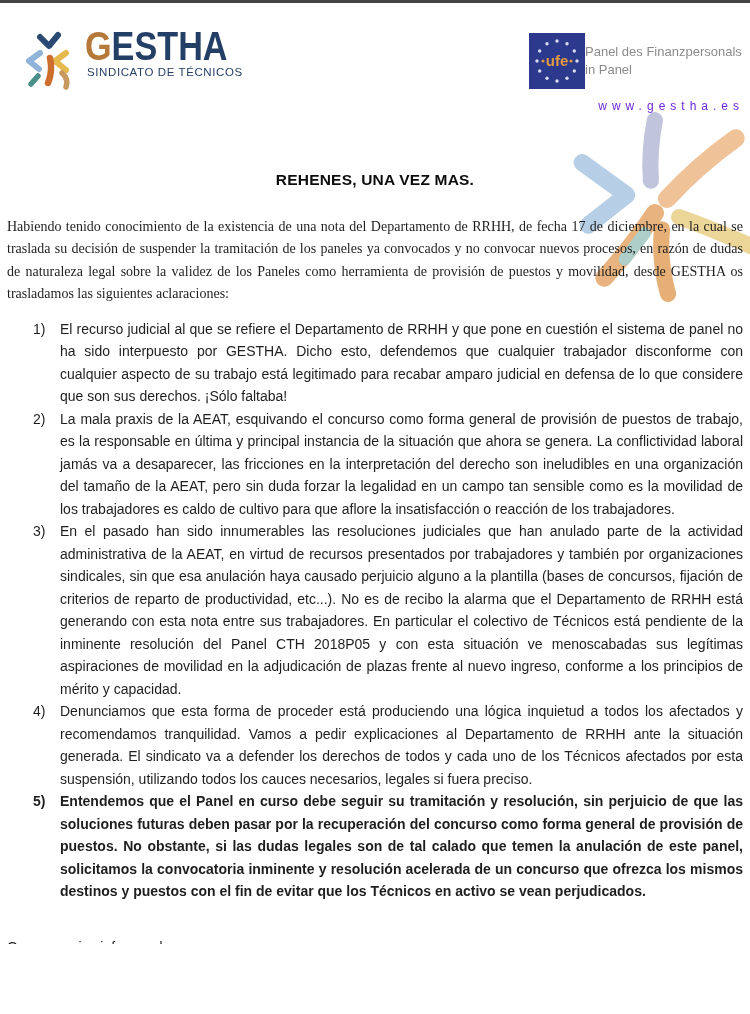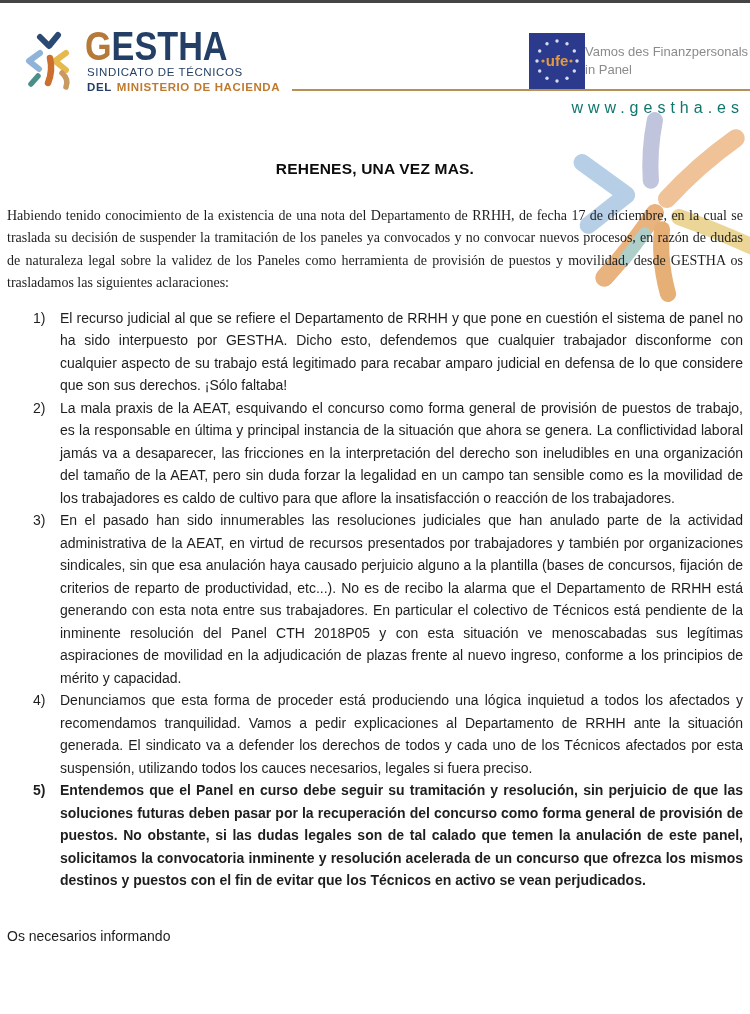"Vamos des Finanzpersonals" span { text: Vamos -> Panel }
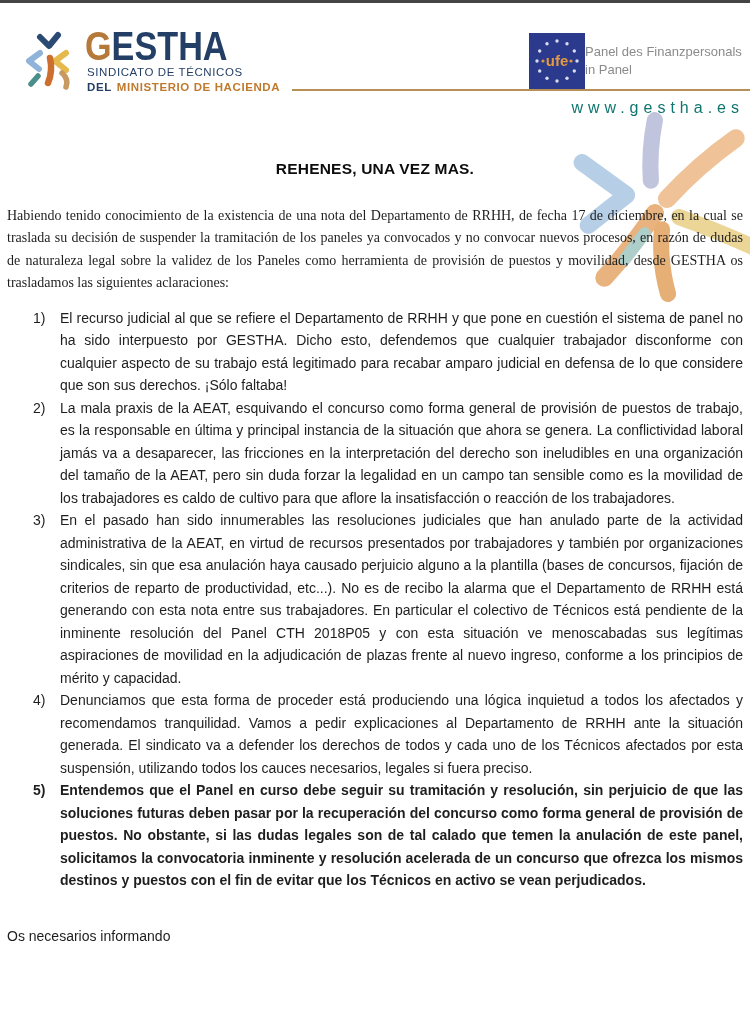"DEL" div.gestha-sub2 { html: <div> <span>DEL</span> <span>MINISTERIO DE HACIENDA</span> <span></span> </div> -> none }
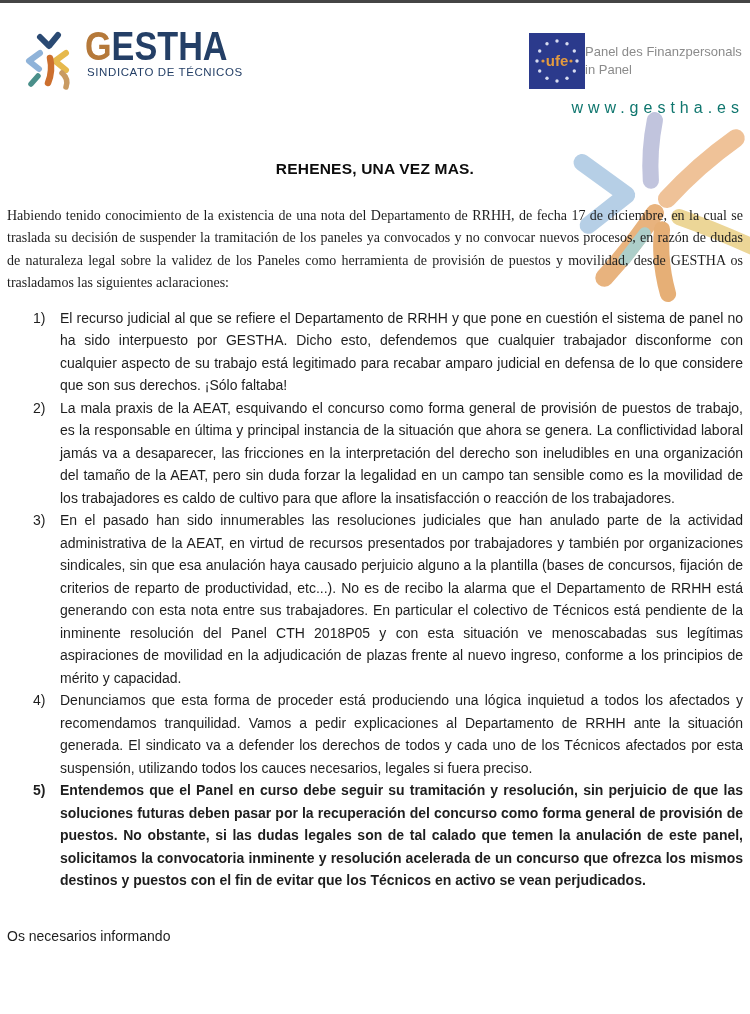"www.gestha.es" .website { color: #0f766e -> #6d28d9; font-size: 16px -> 12px }
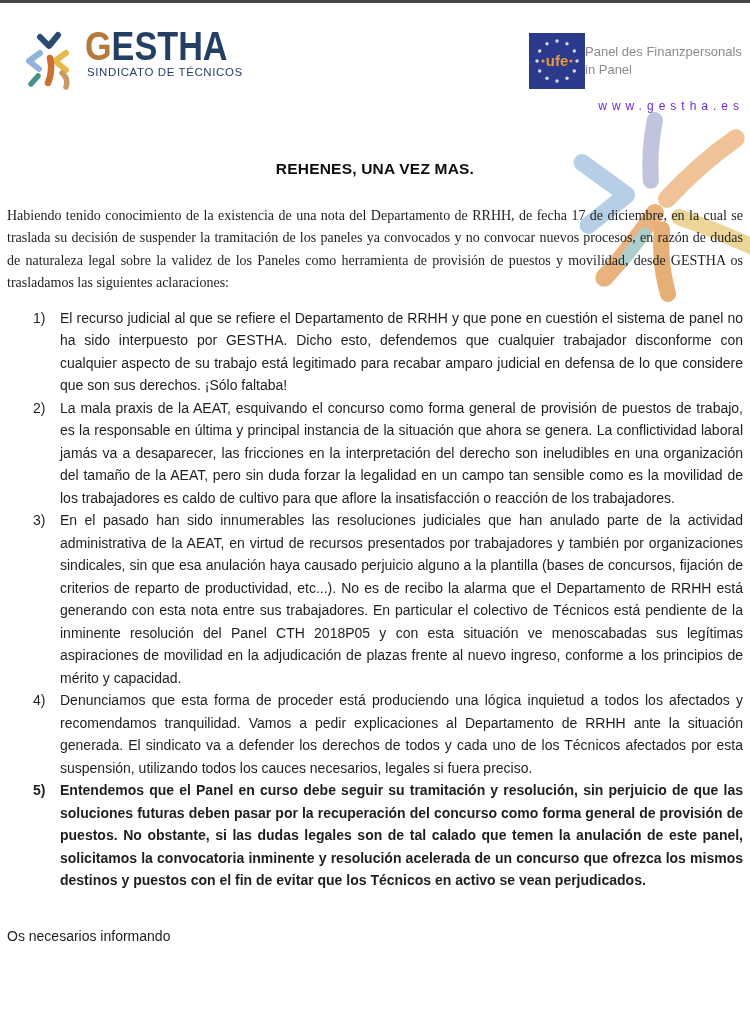"REHENES, UNA VEZ MAS." .doc-title { margin: 0 -> 11px }
